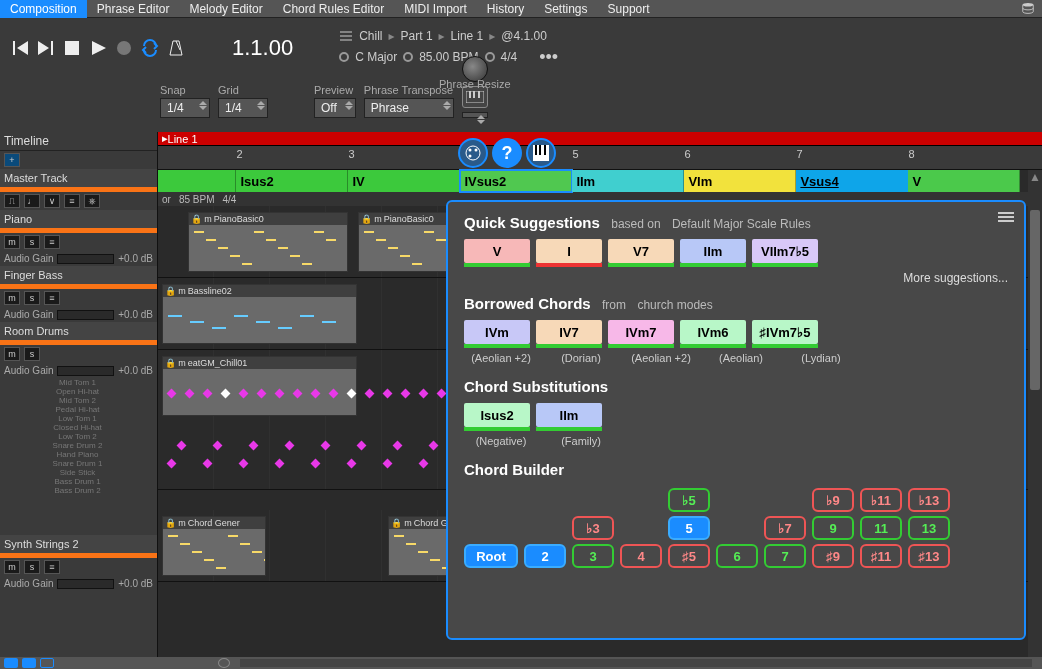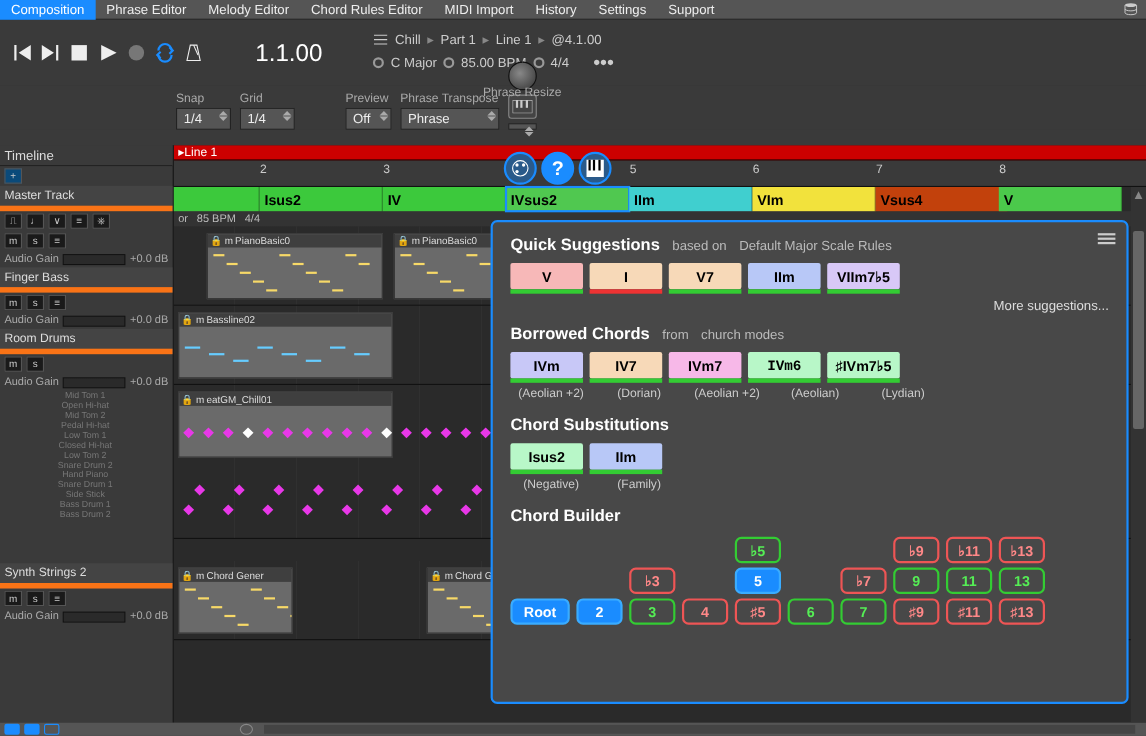"Vsus4" div.chord-seg { background: #c2410c -> #0ea5e9; text-decoration: none -> underline }
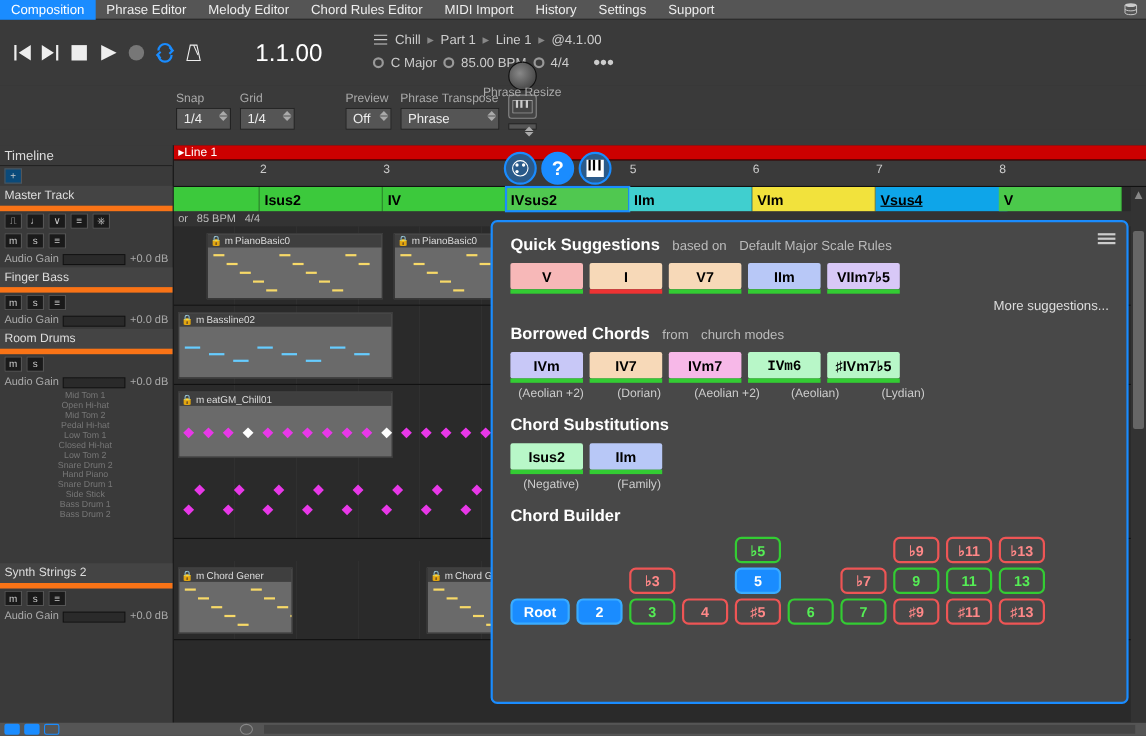"Piano" div.track-hdr { html: none -> <div>Piano</div> }
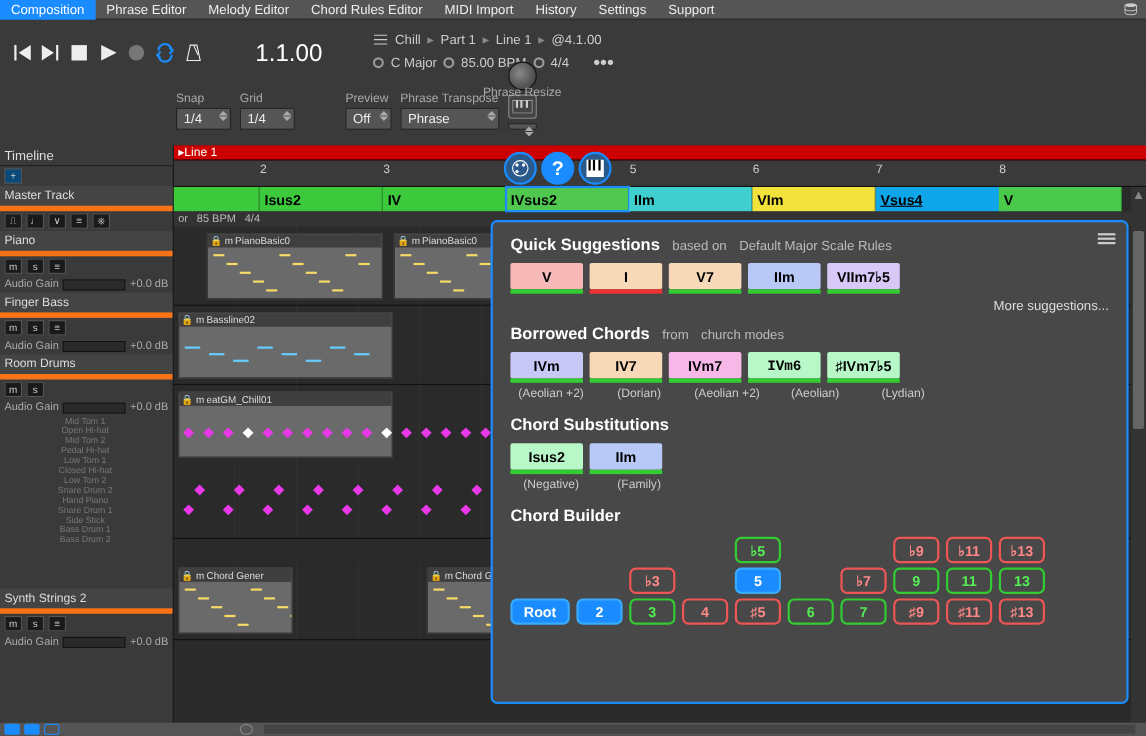"IVm6" div.chip { font-family: Liberation Mono, monospace -> none }
